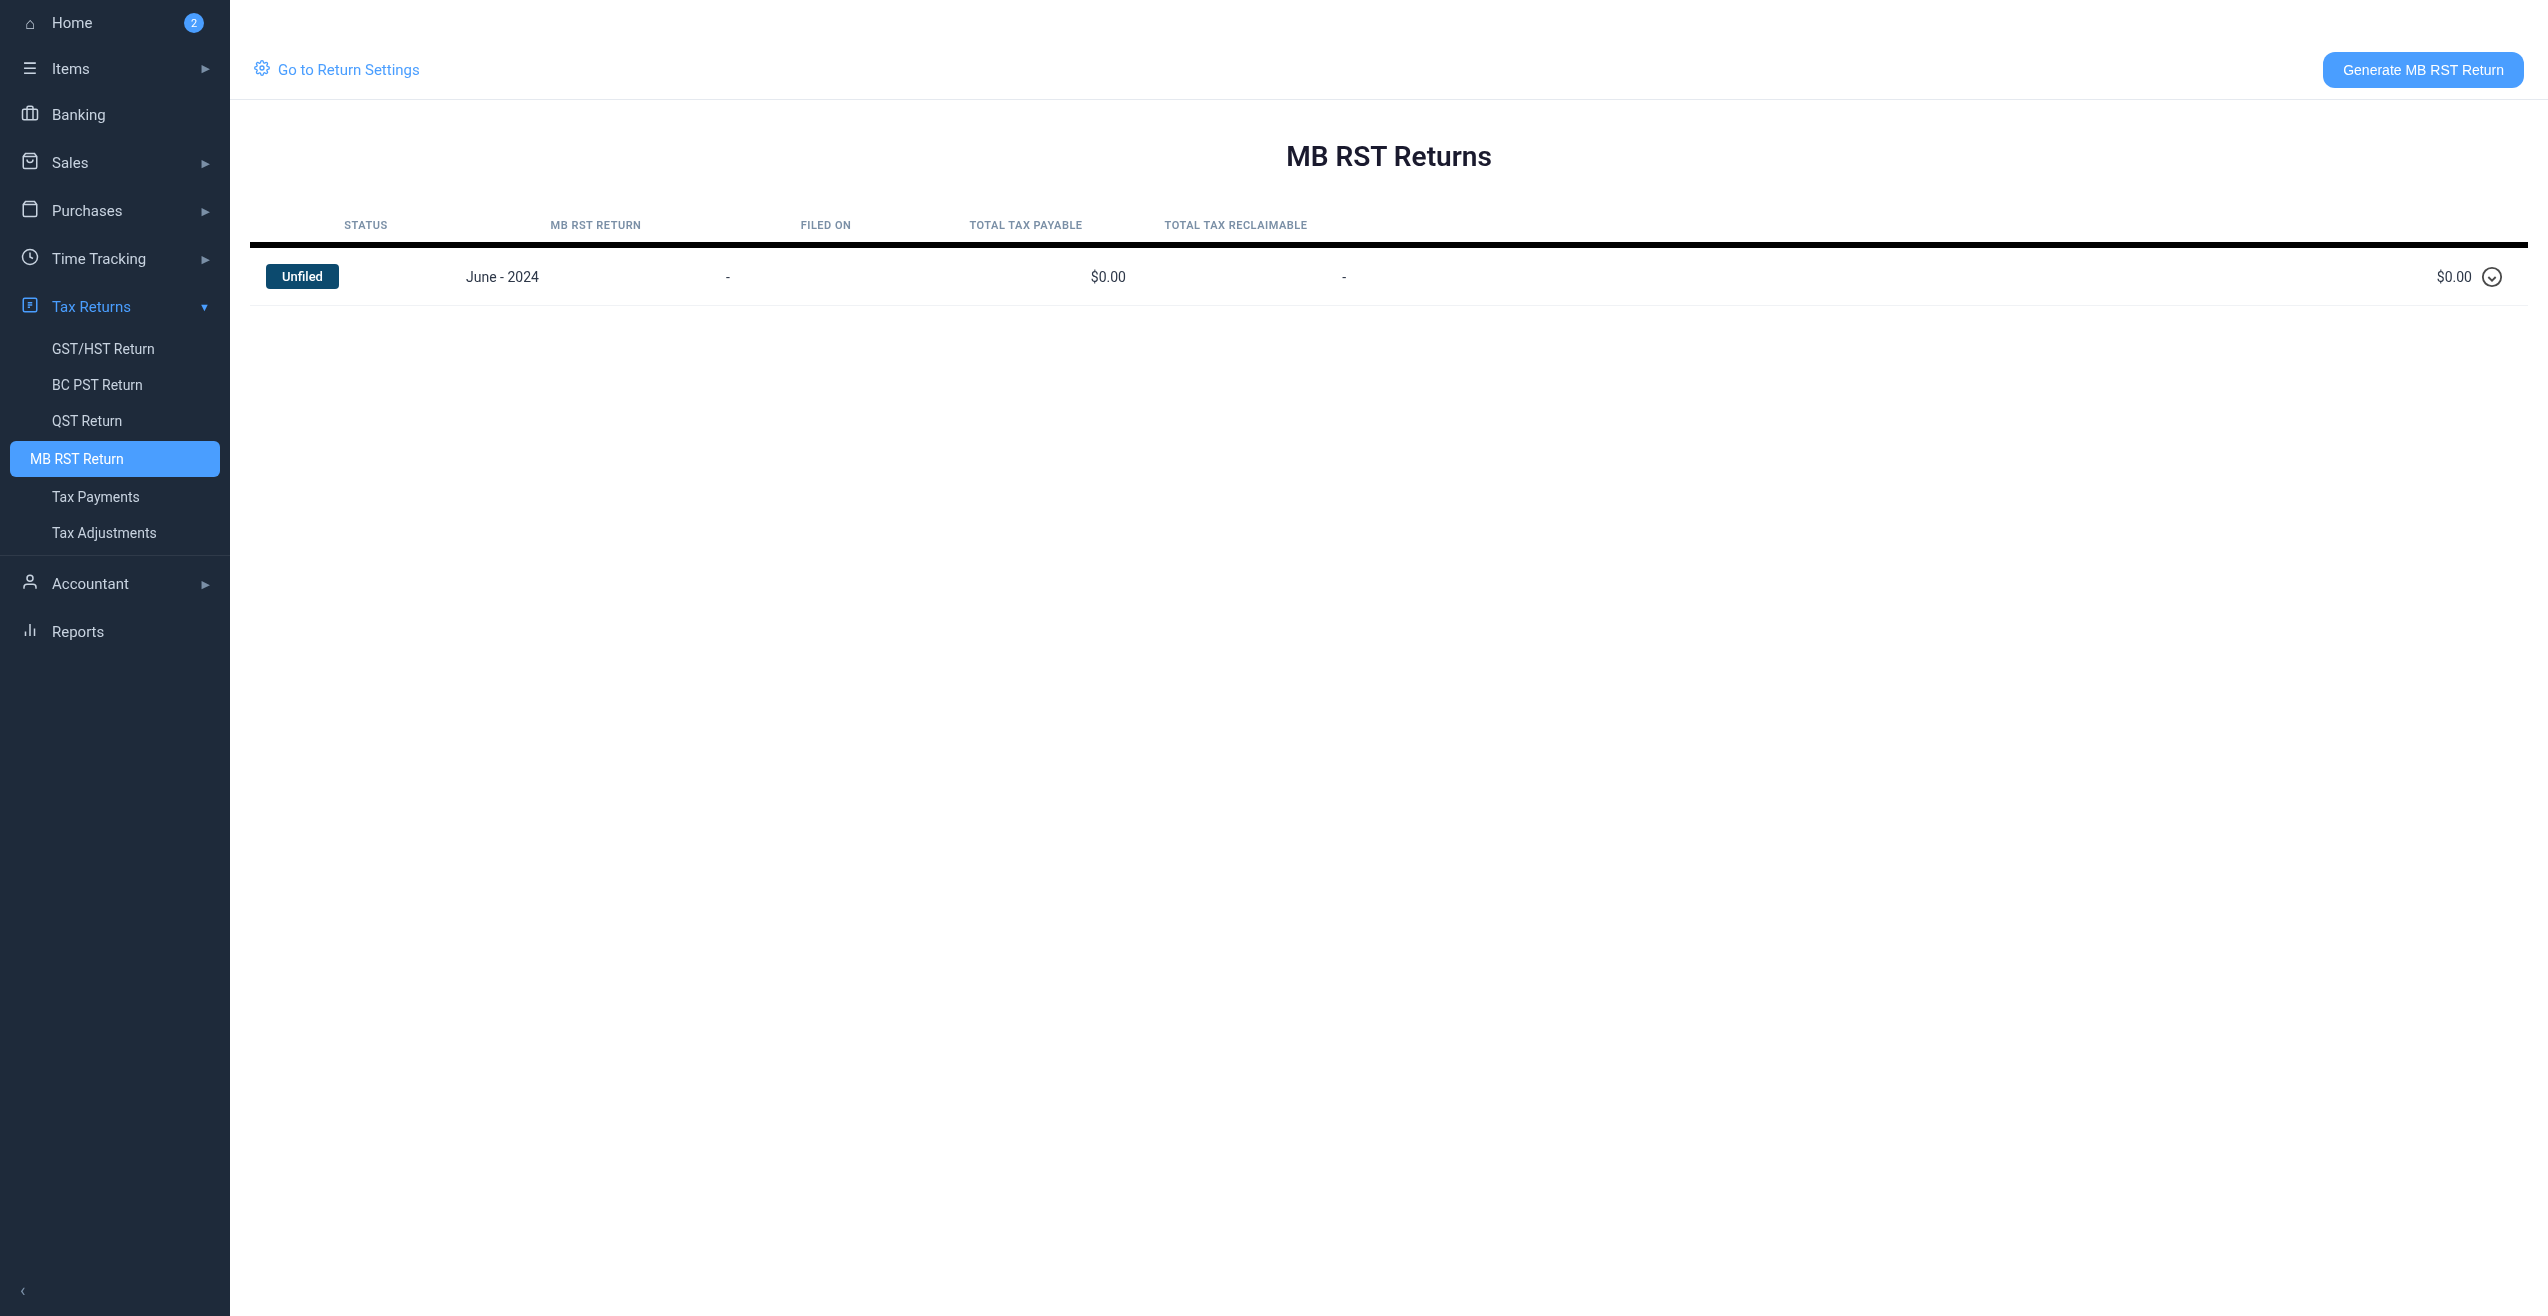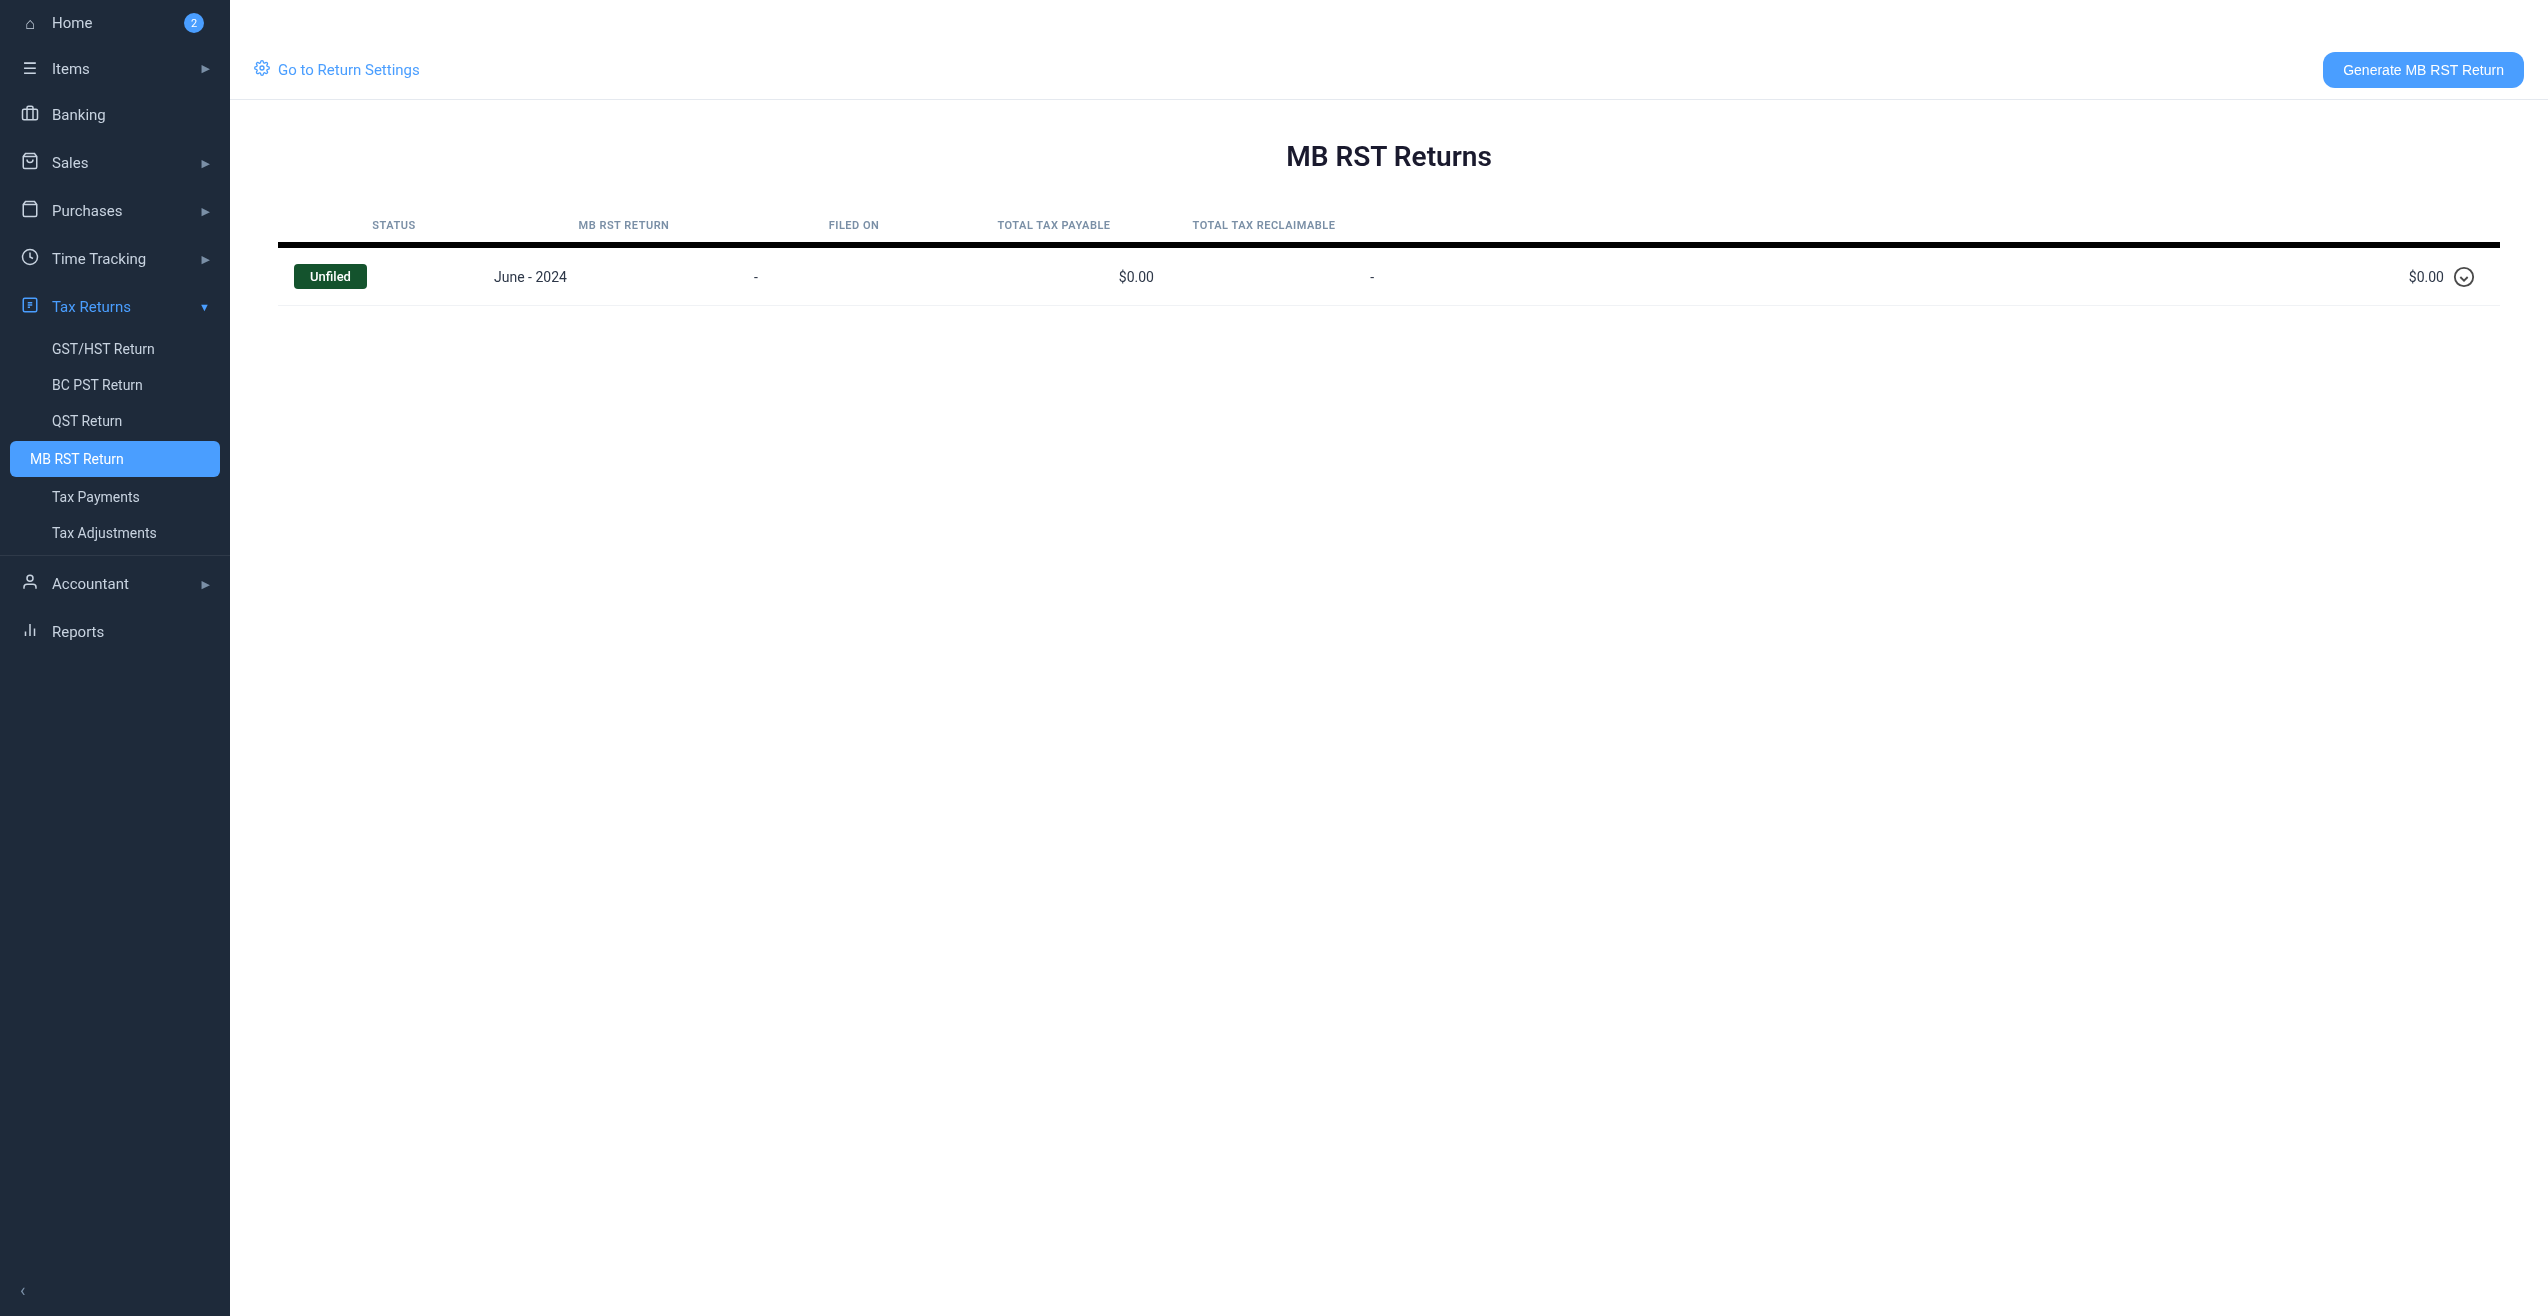"MB RST Returns" .content { padding: 40px 48px -> 40px 20px }
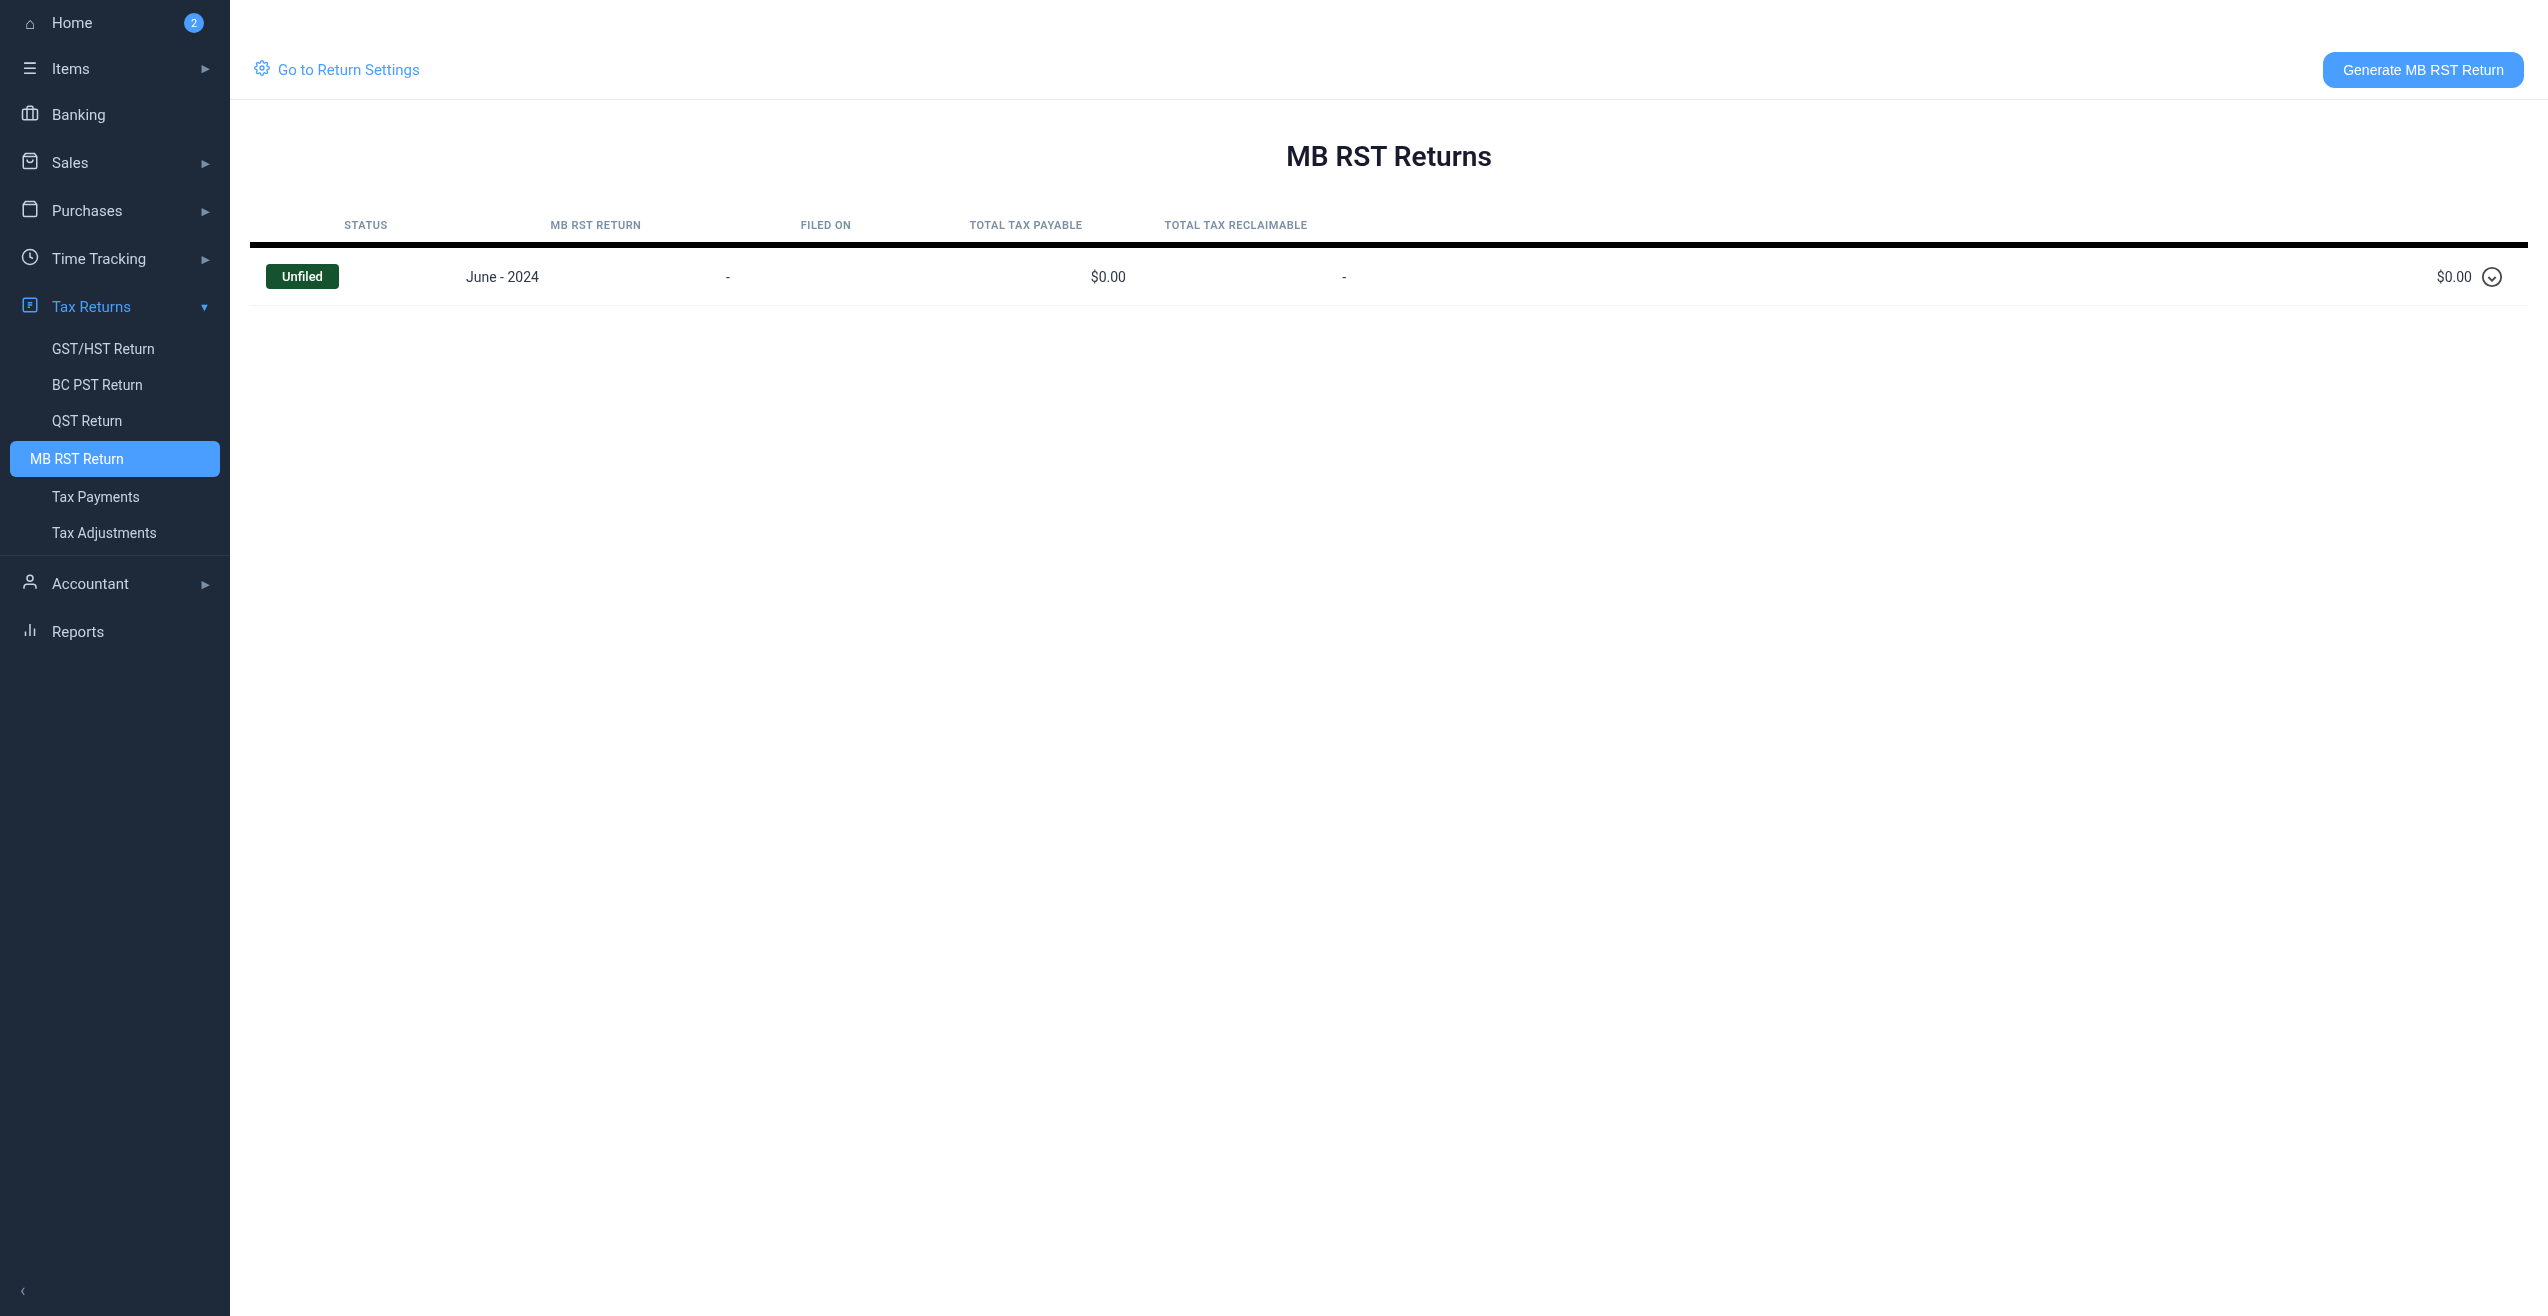"Unfiled" .status-badge { background: #14532d -> #0c4a6e }
